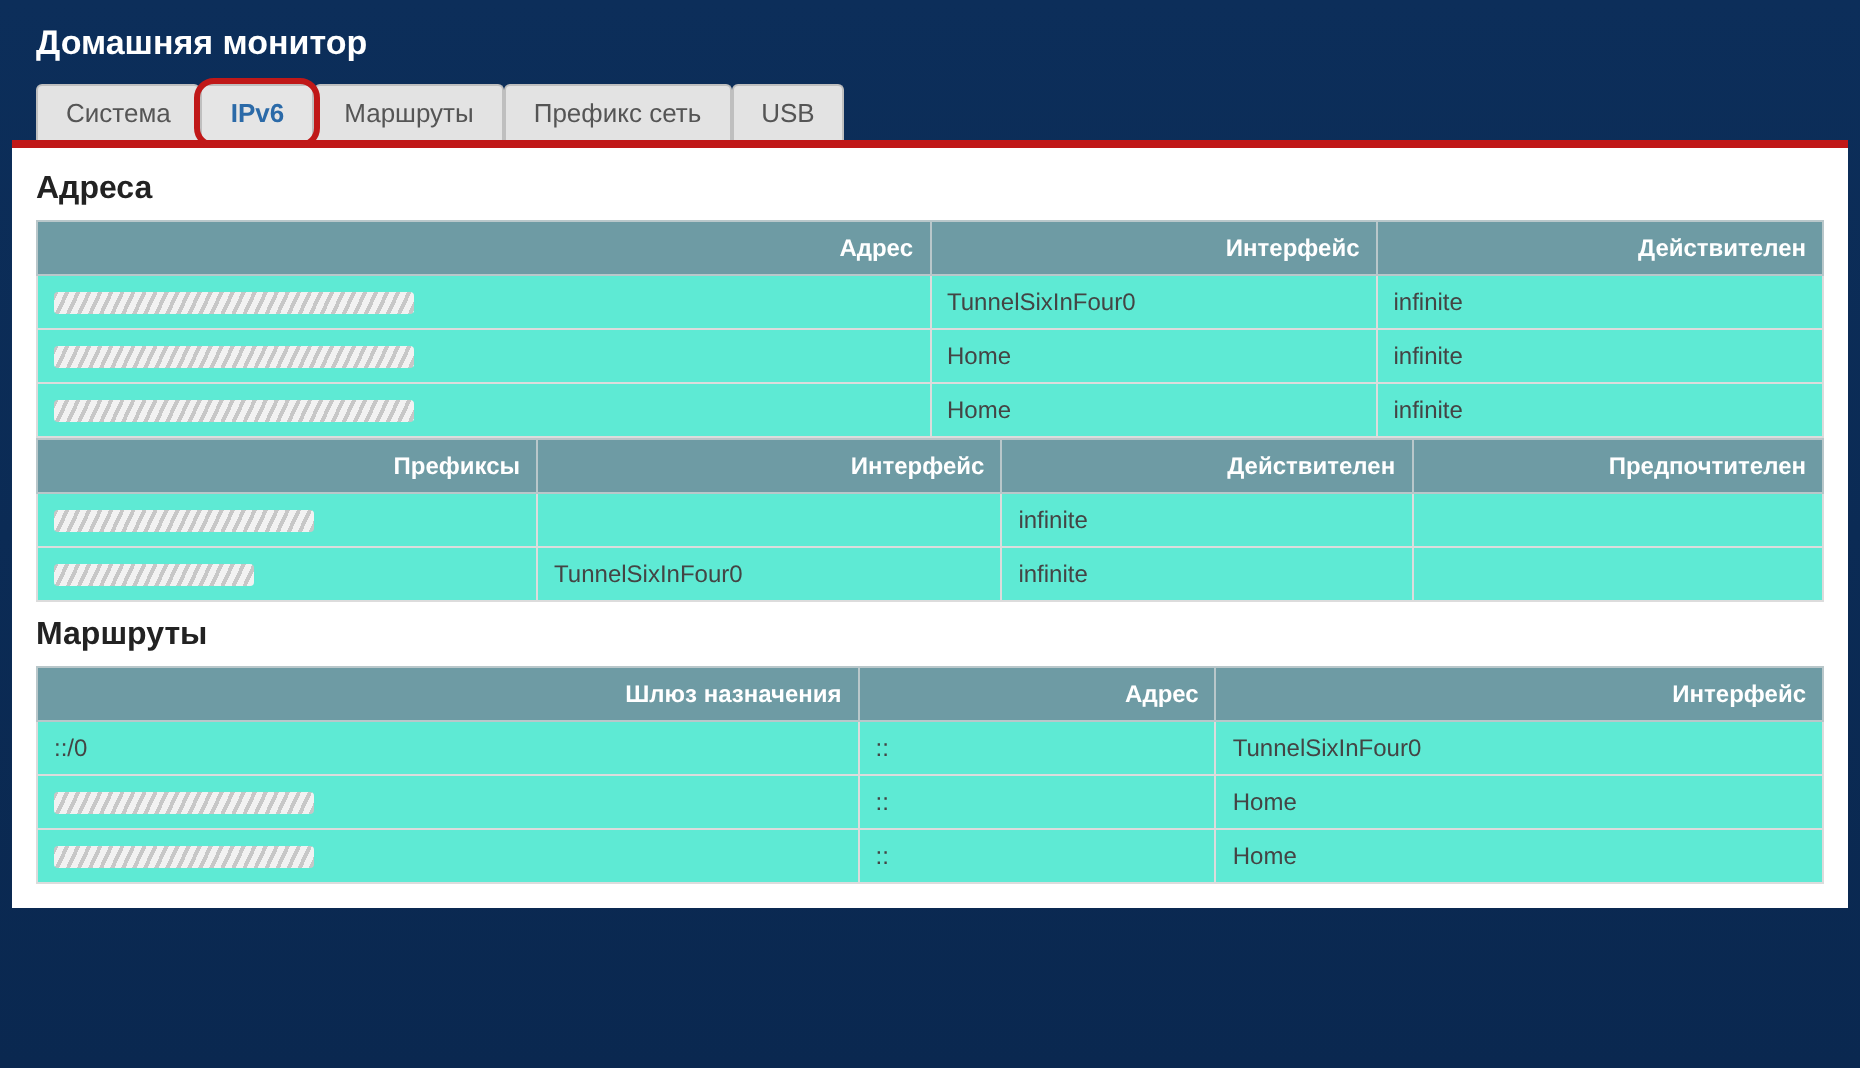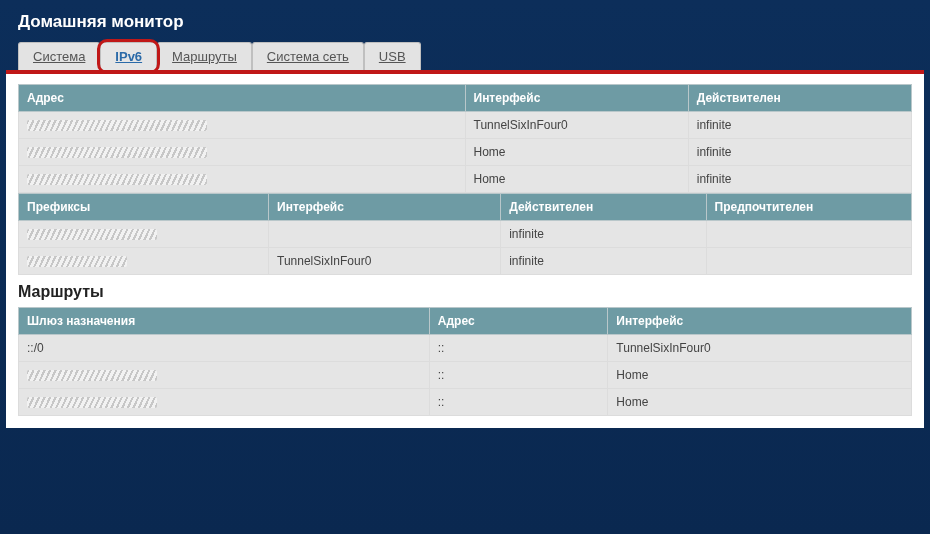"Система" .tab { text-decoration: underline -> none }
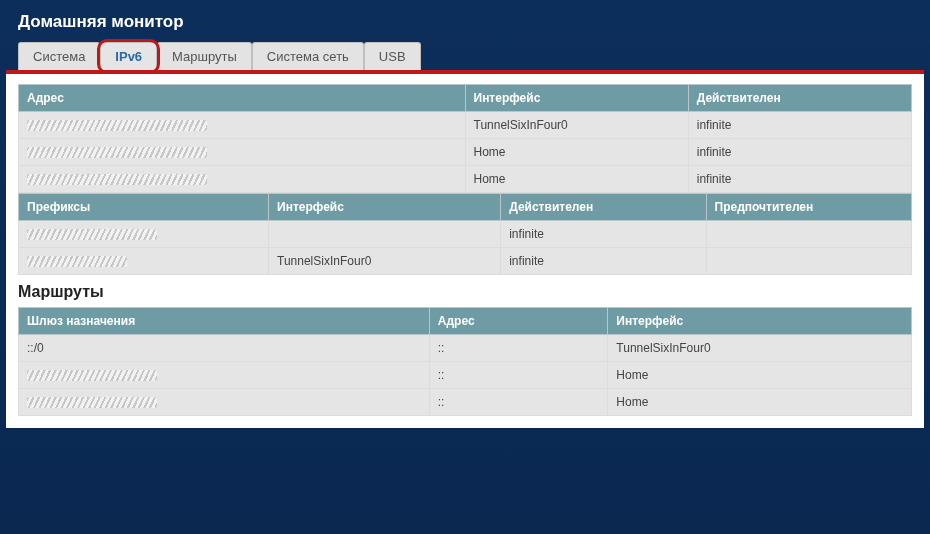"Система сеть" div.tab { text: Система -> Префикс }
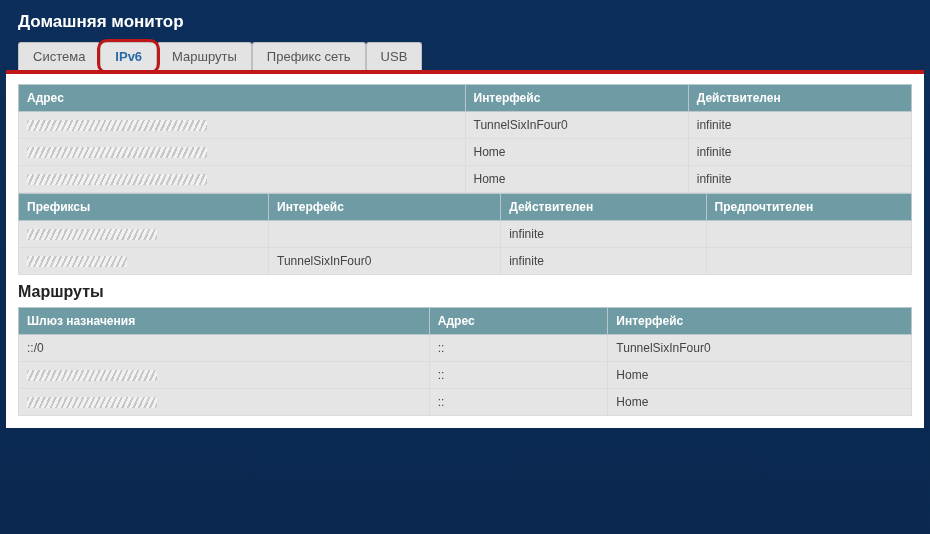"Адреса" div.section-title { html: none -> <div>Адреса</div> }
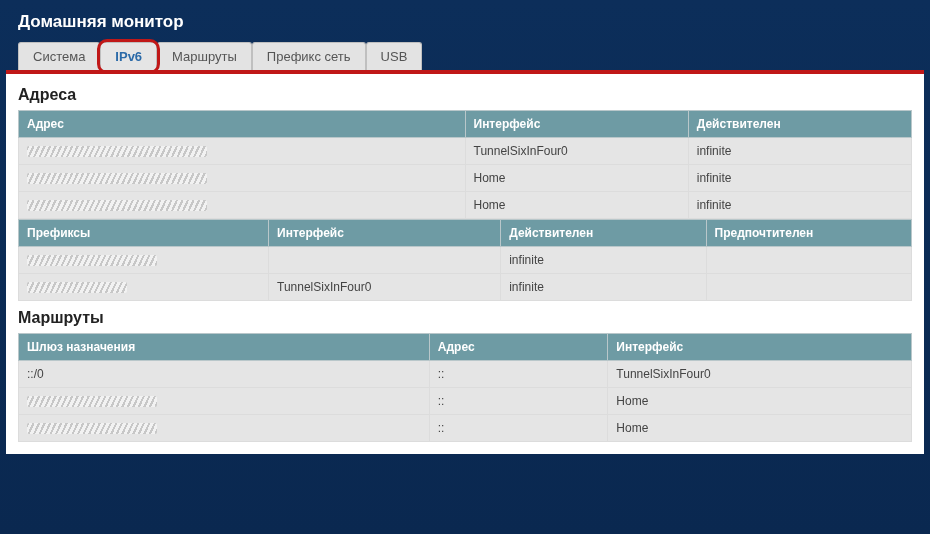"Адрес" thead th { text-align: left -> right }
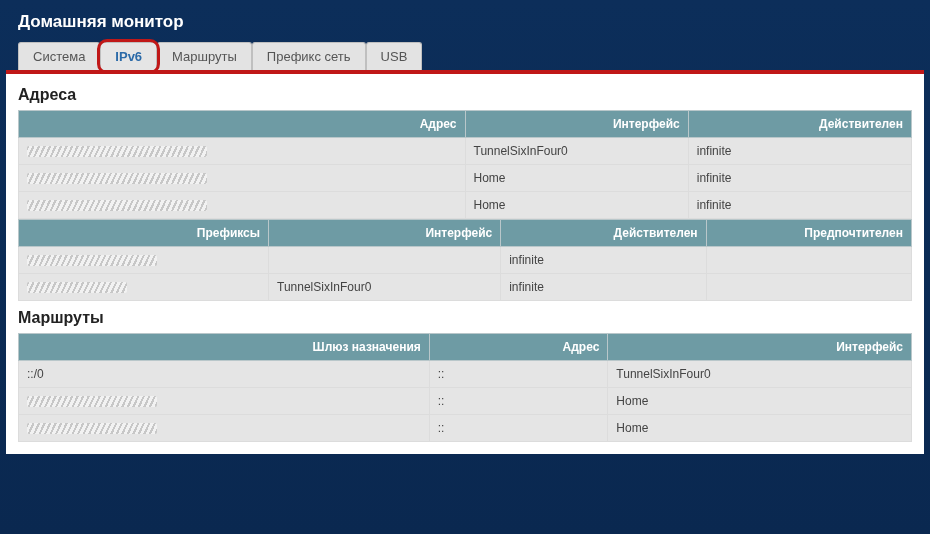"TunnelSixInFour0" tbody td { background: #e5e5e5 -> #5eead4 }
